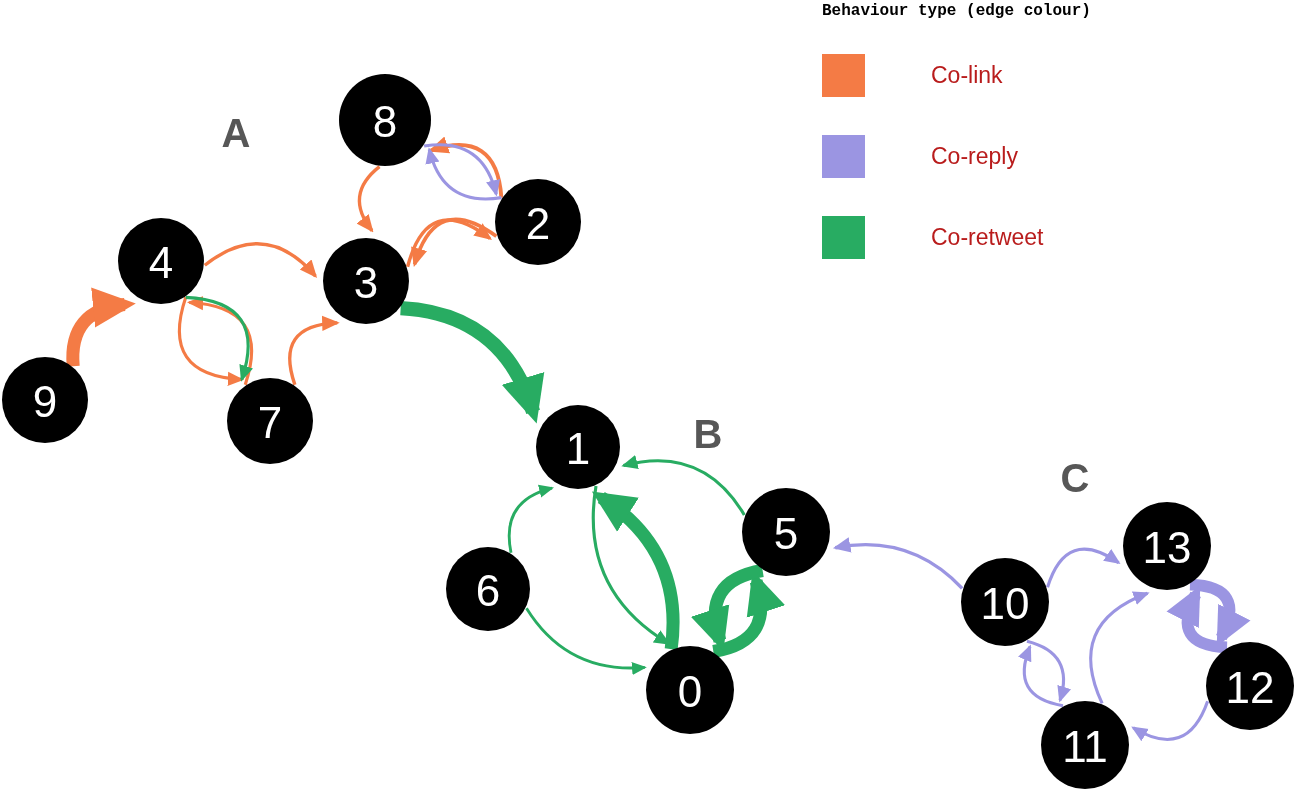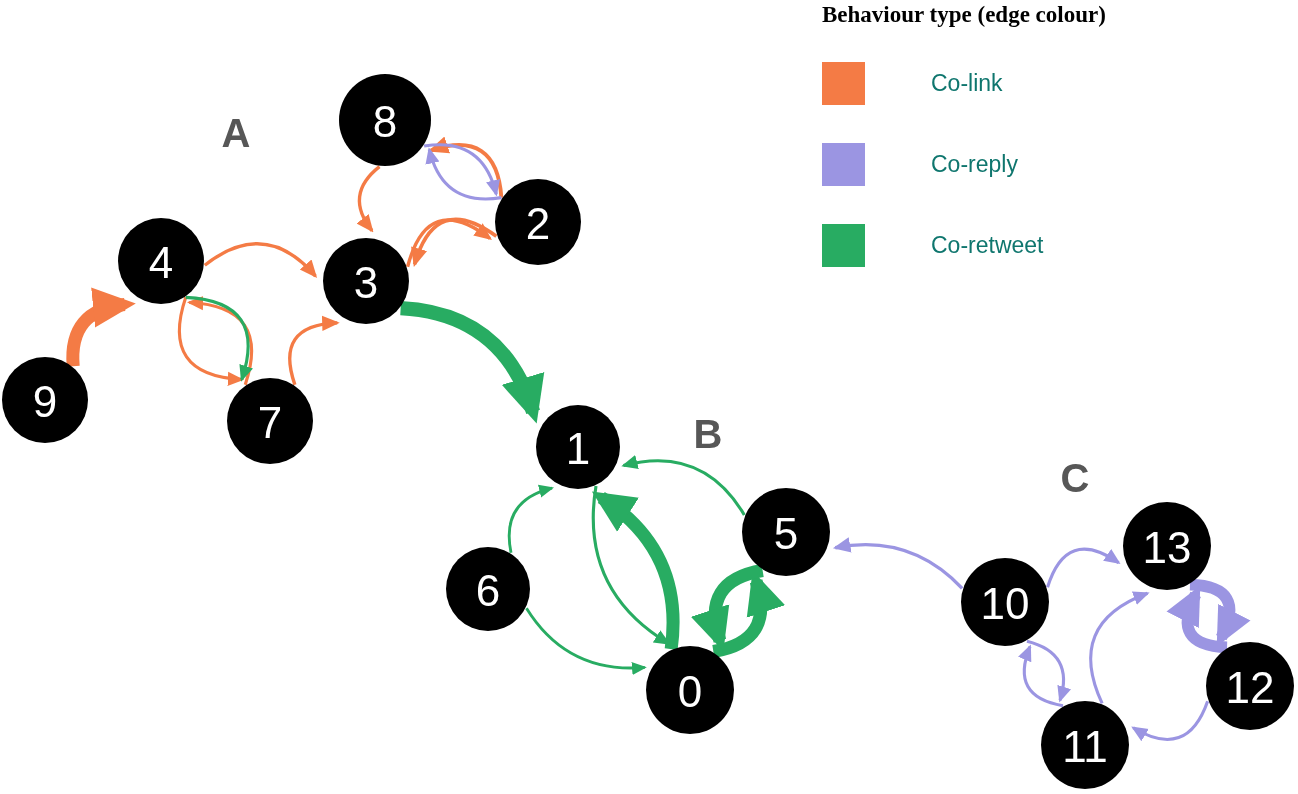"Behaviour type (edge colour)" .legend-title { font-family: Liberation Serif, serif -> Liberation Mono, monospace; font-size: 23px -> 16px }
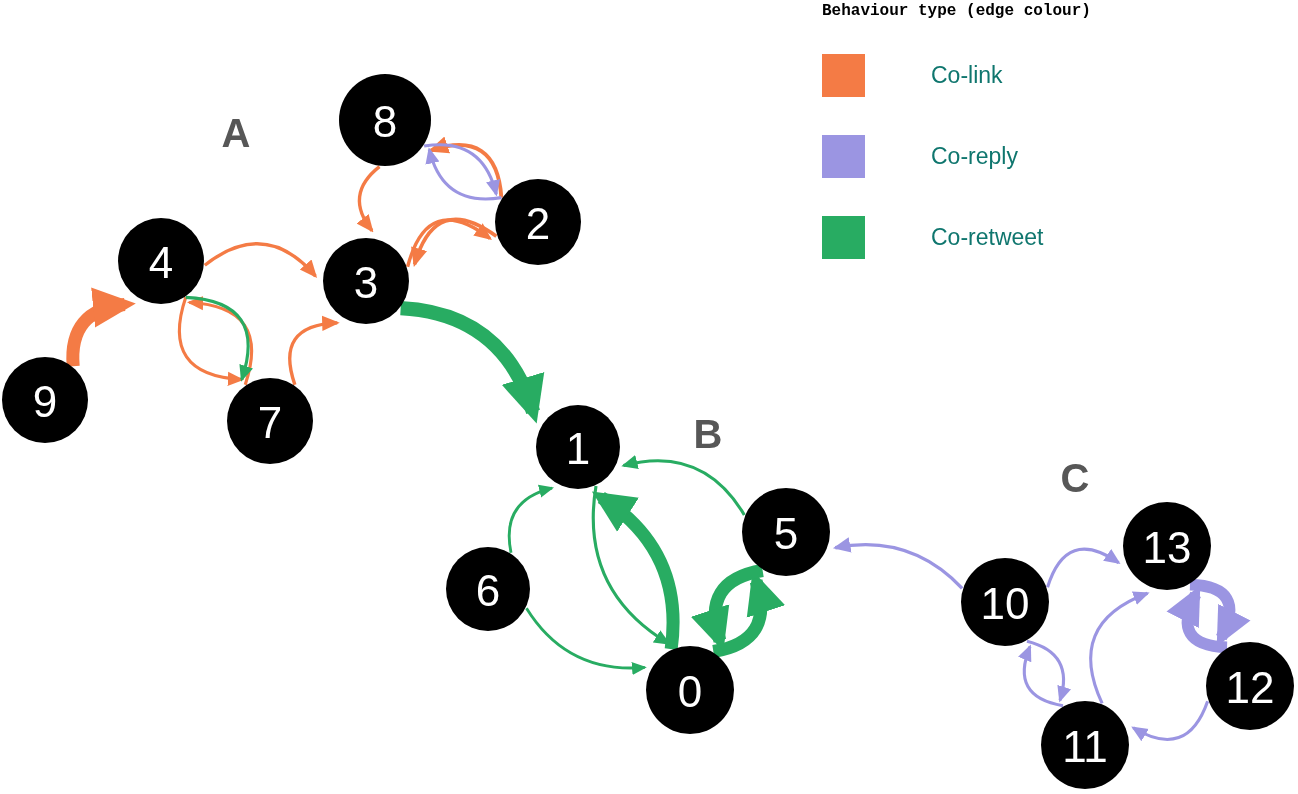"Co-link" .legend-text { color: #0f766e -> #b91c1c }
